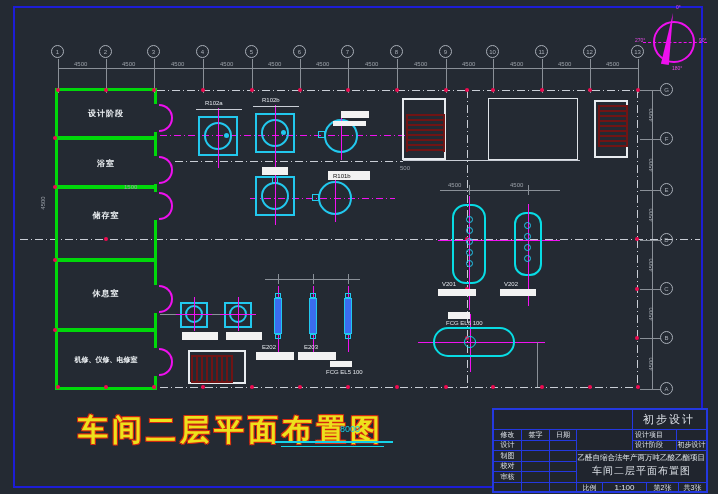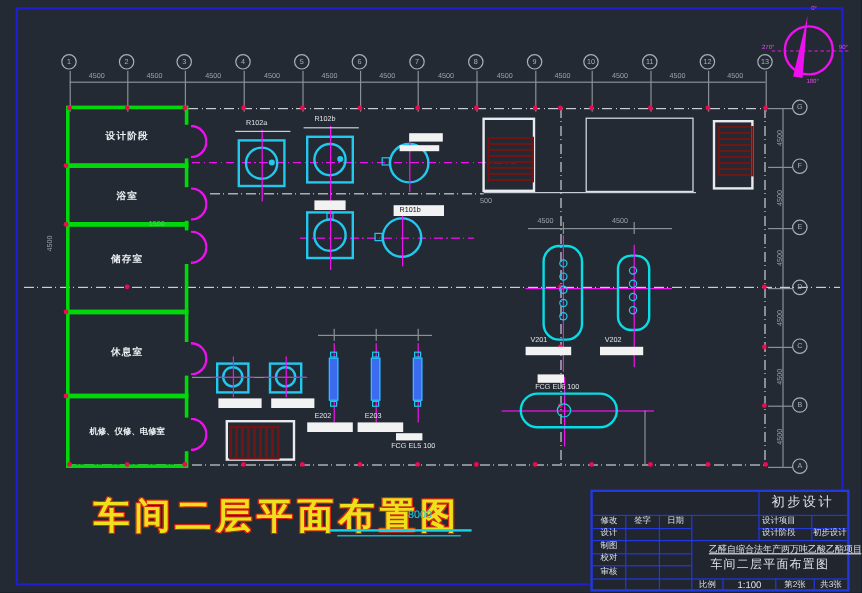"乙醛自缩合法年产两万吨乙酸乙酯项目" span.tbt { left: 96px -> 82px; text-align: center -> right; text-decoration: underline -> none }
